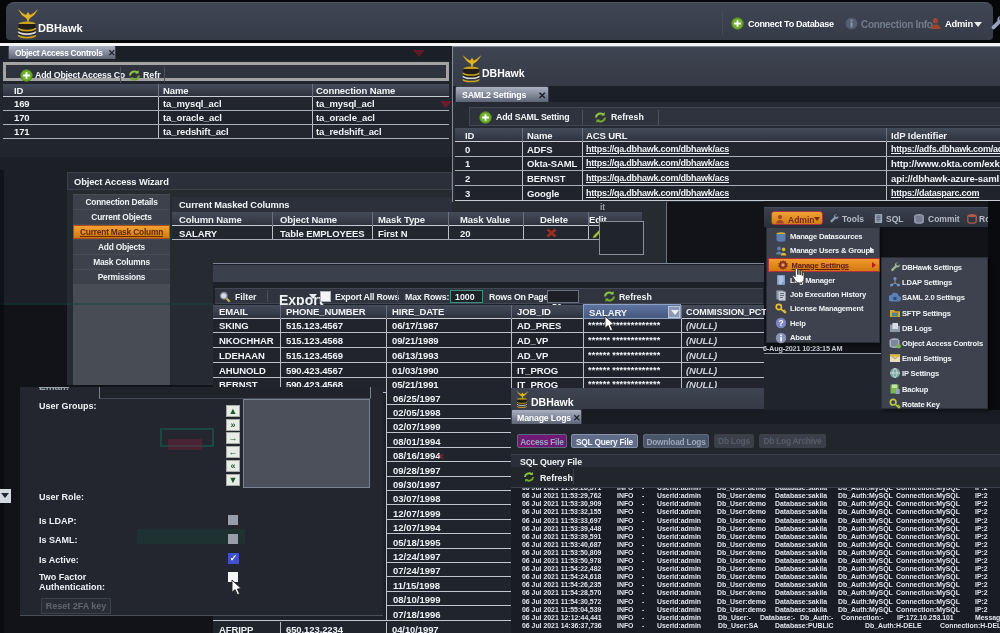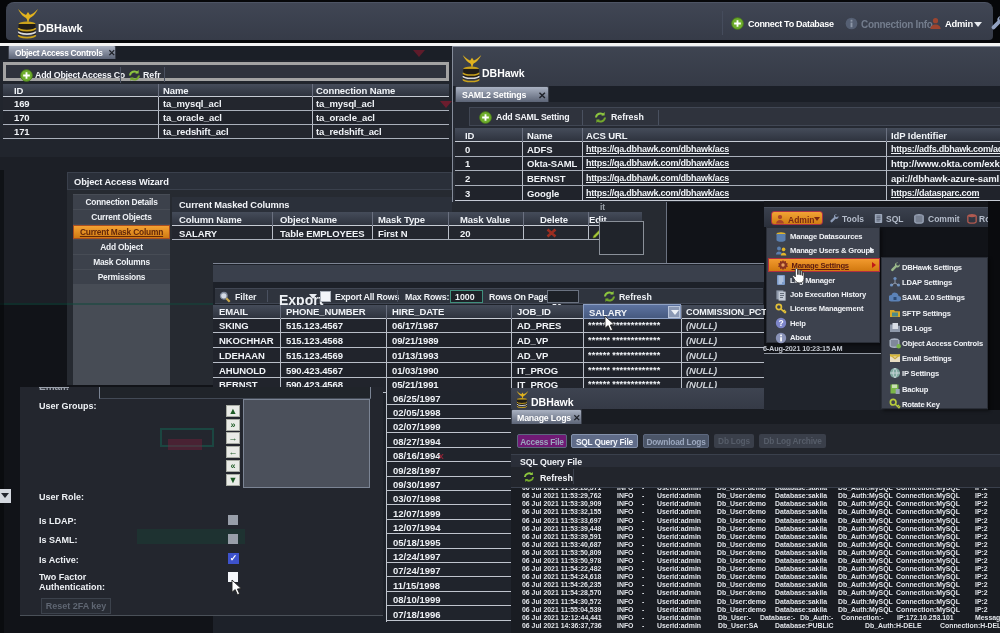"Add Object" div.a { text: Object -> Objects }
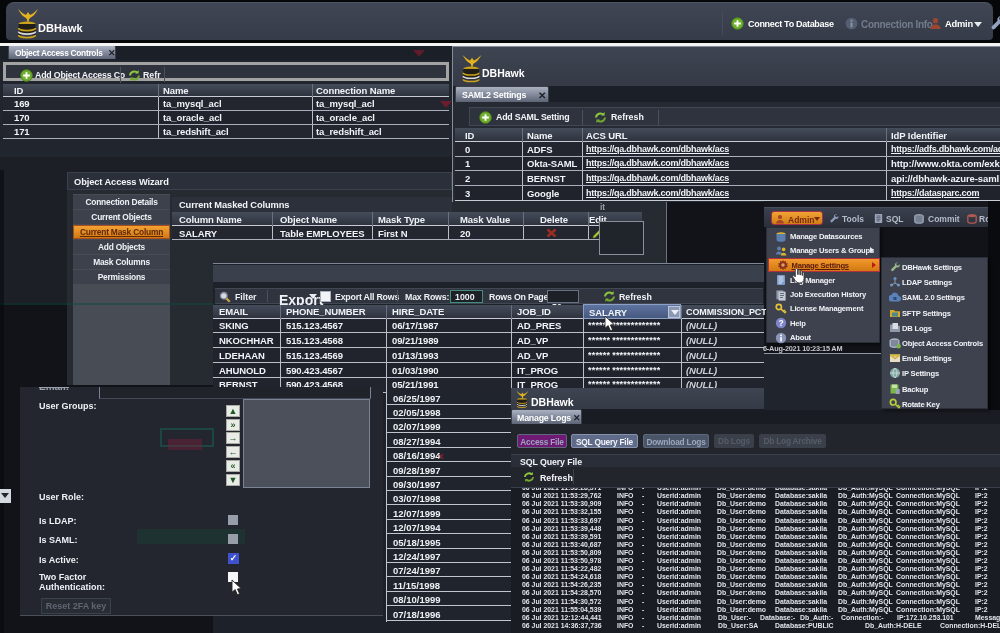"01/13/1993" div.a { text: 01/13/1993 -> 06/13/1993 }
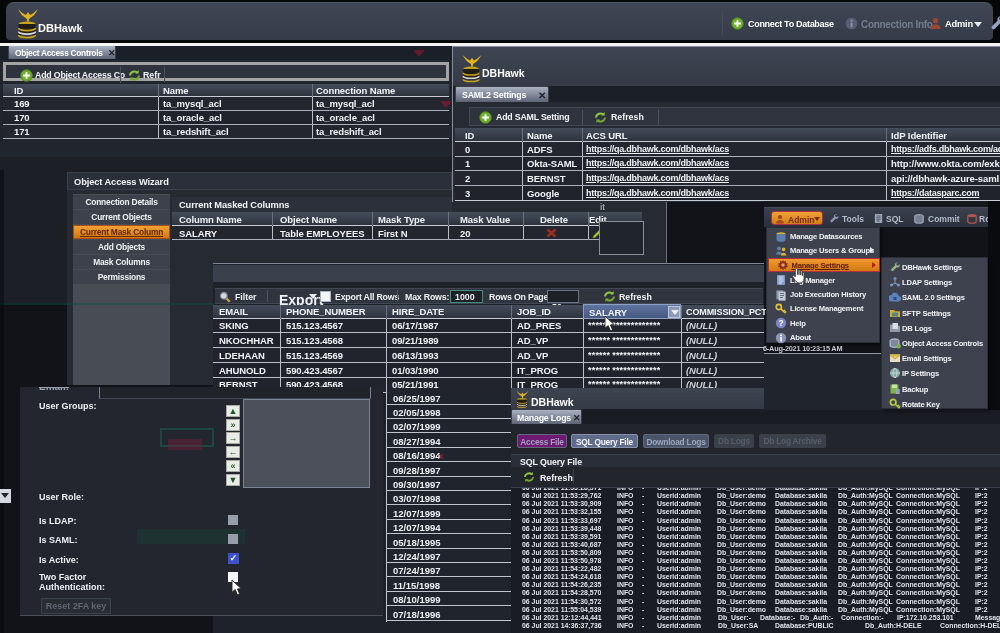"08/27/1994" div.a { text: 08/27/1994 -> 08/01/1994 }
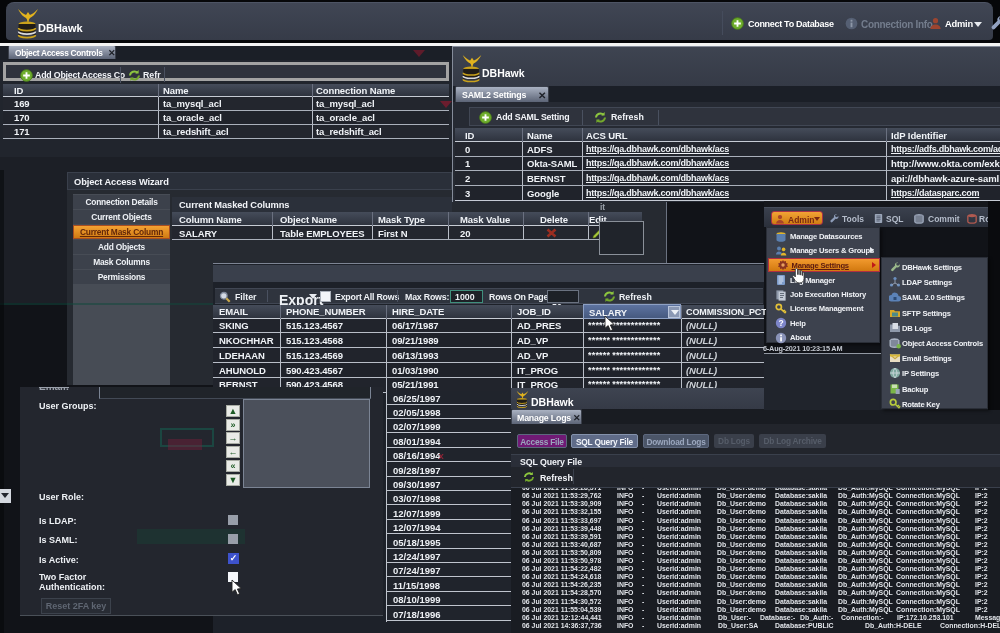"AFRIPP" div.a { html: none -> <div> <div>AFRIPP</div> <div>650.123.2234</div> <div>04/10/1997</div> <div></div> <div></div> </div> }
